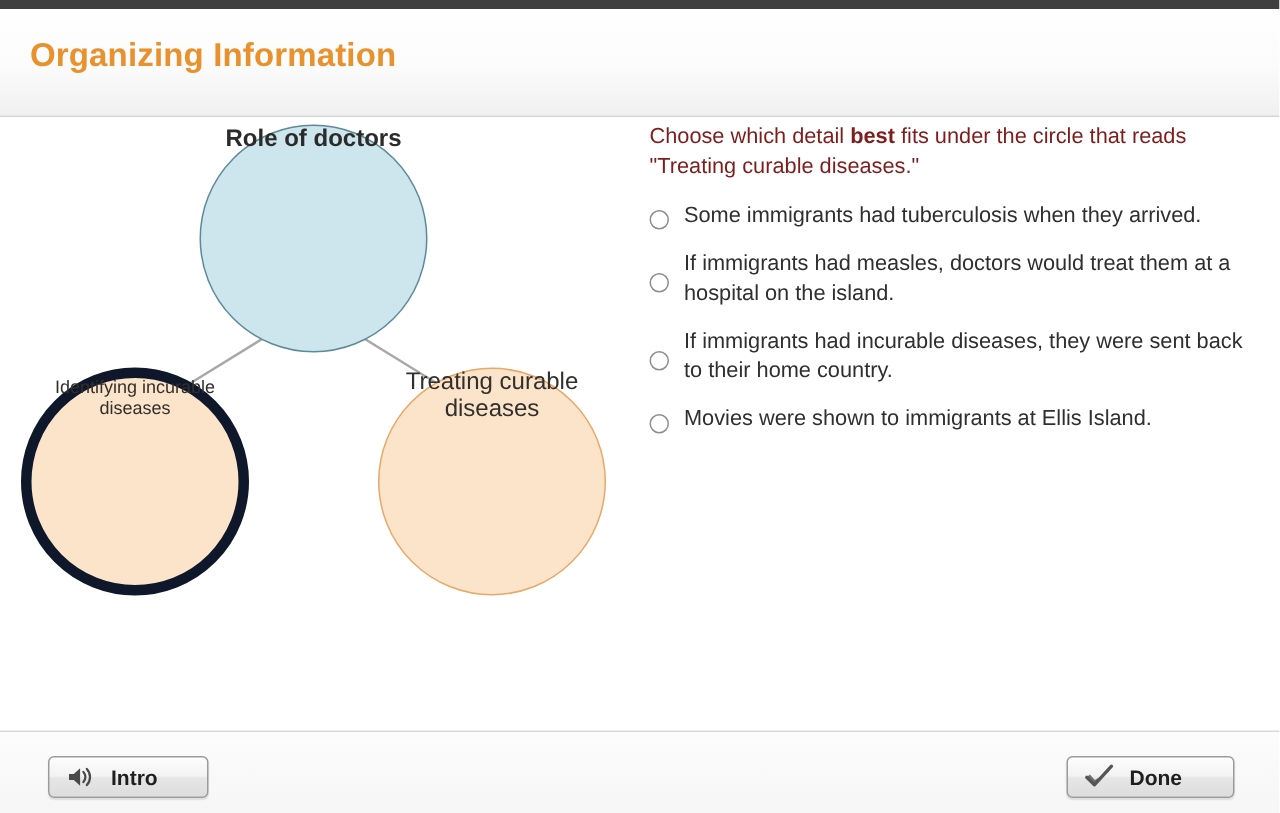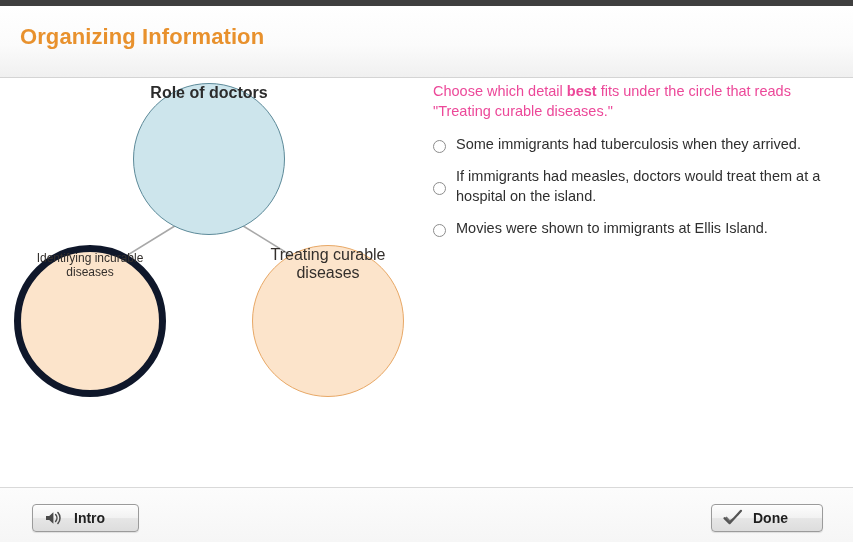"Choose which detail best fits" #question-prompt { color: #ec4899 -> #7f1d1d }
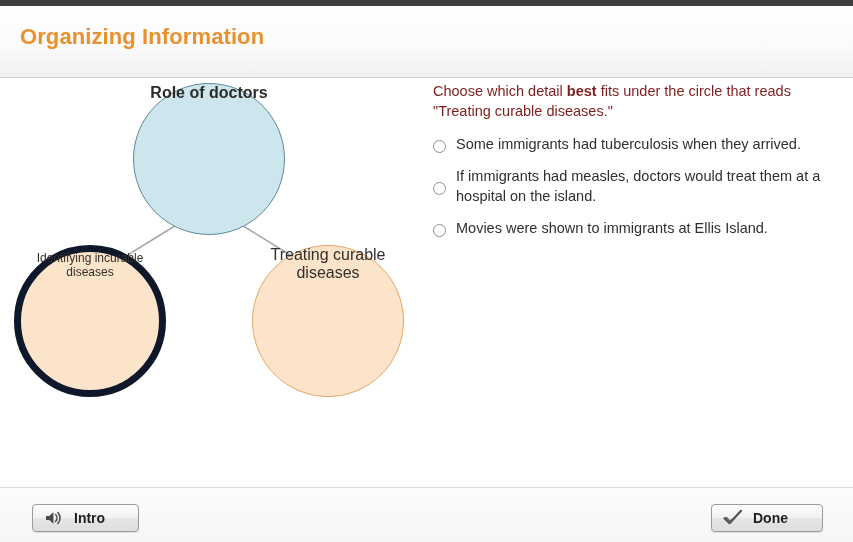"If immigrants had incurable diseases," div.option-row { html: none -> <div> <span></span> <span>If immigrants had incurable diseases, they were sent back to their home country.</span> </div> }
